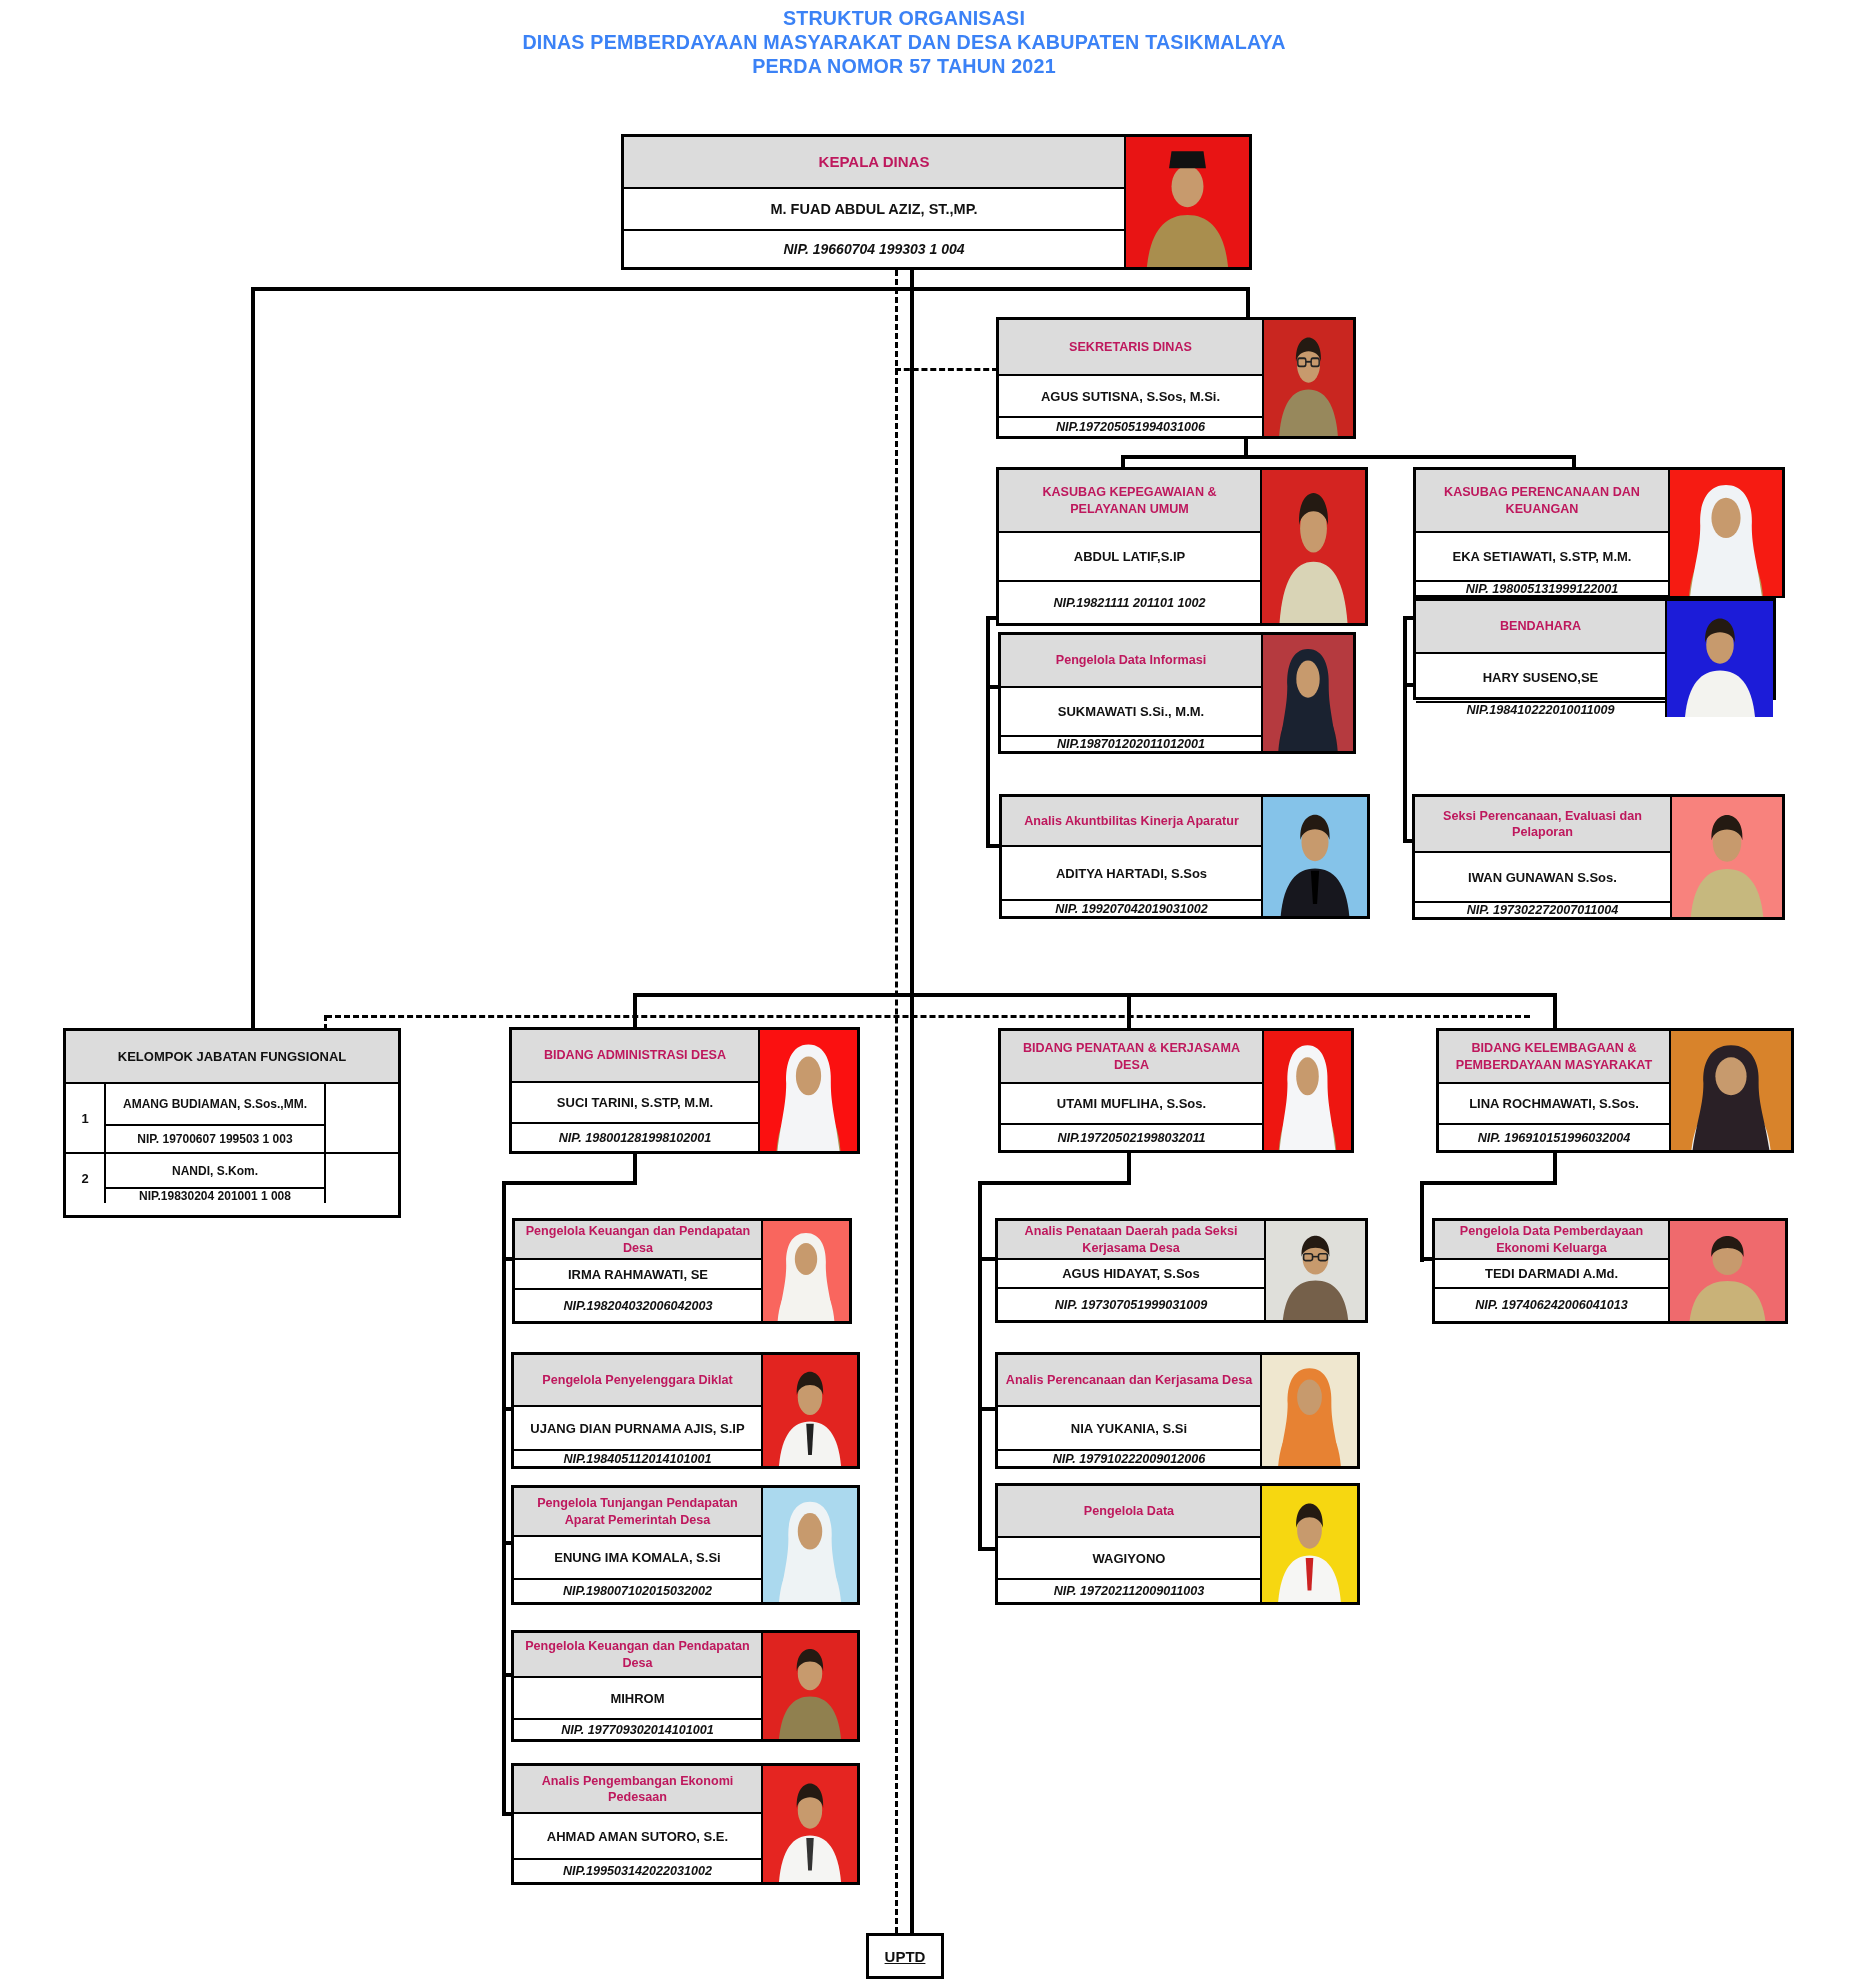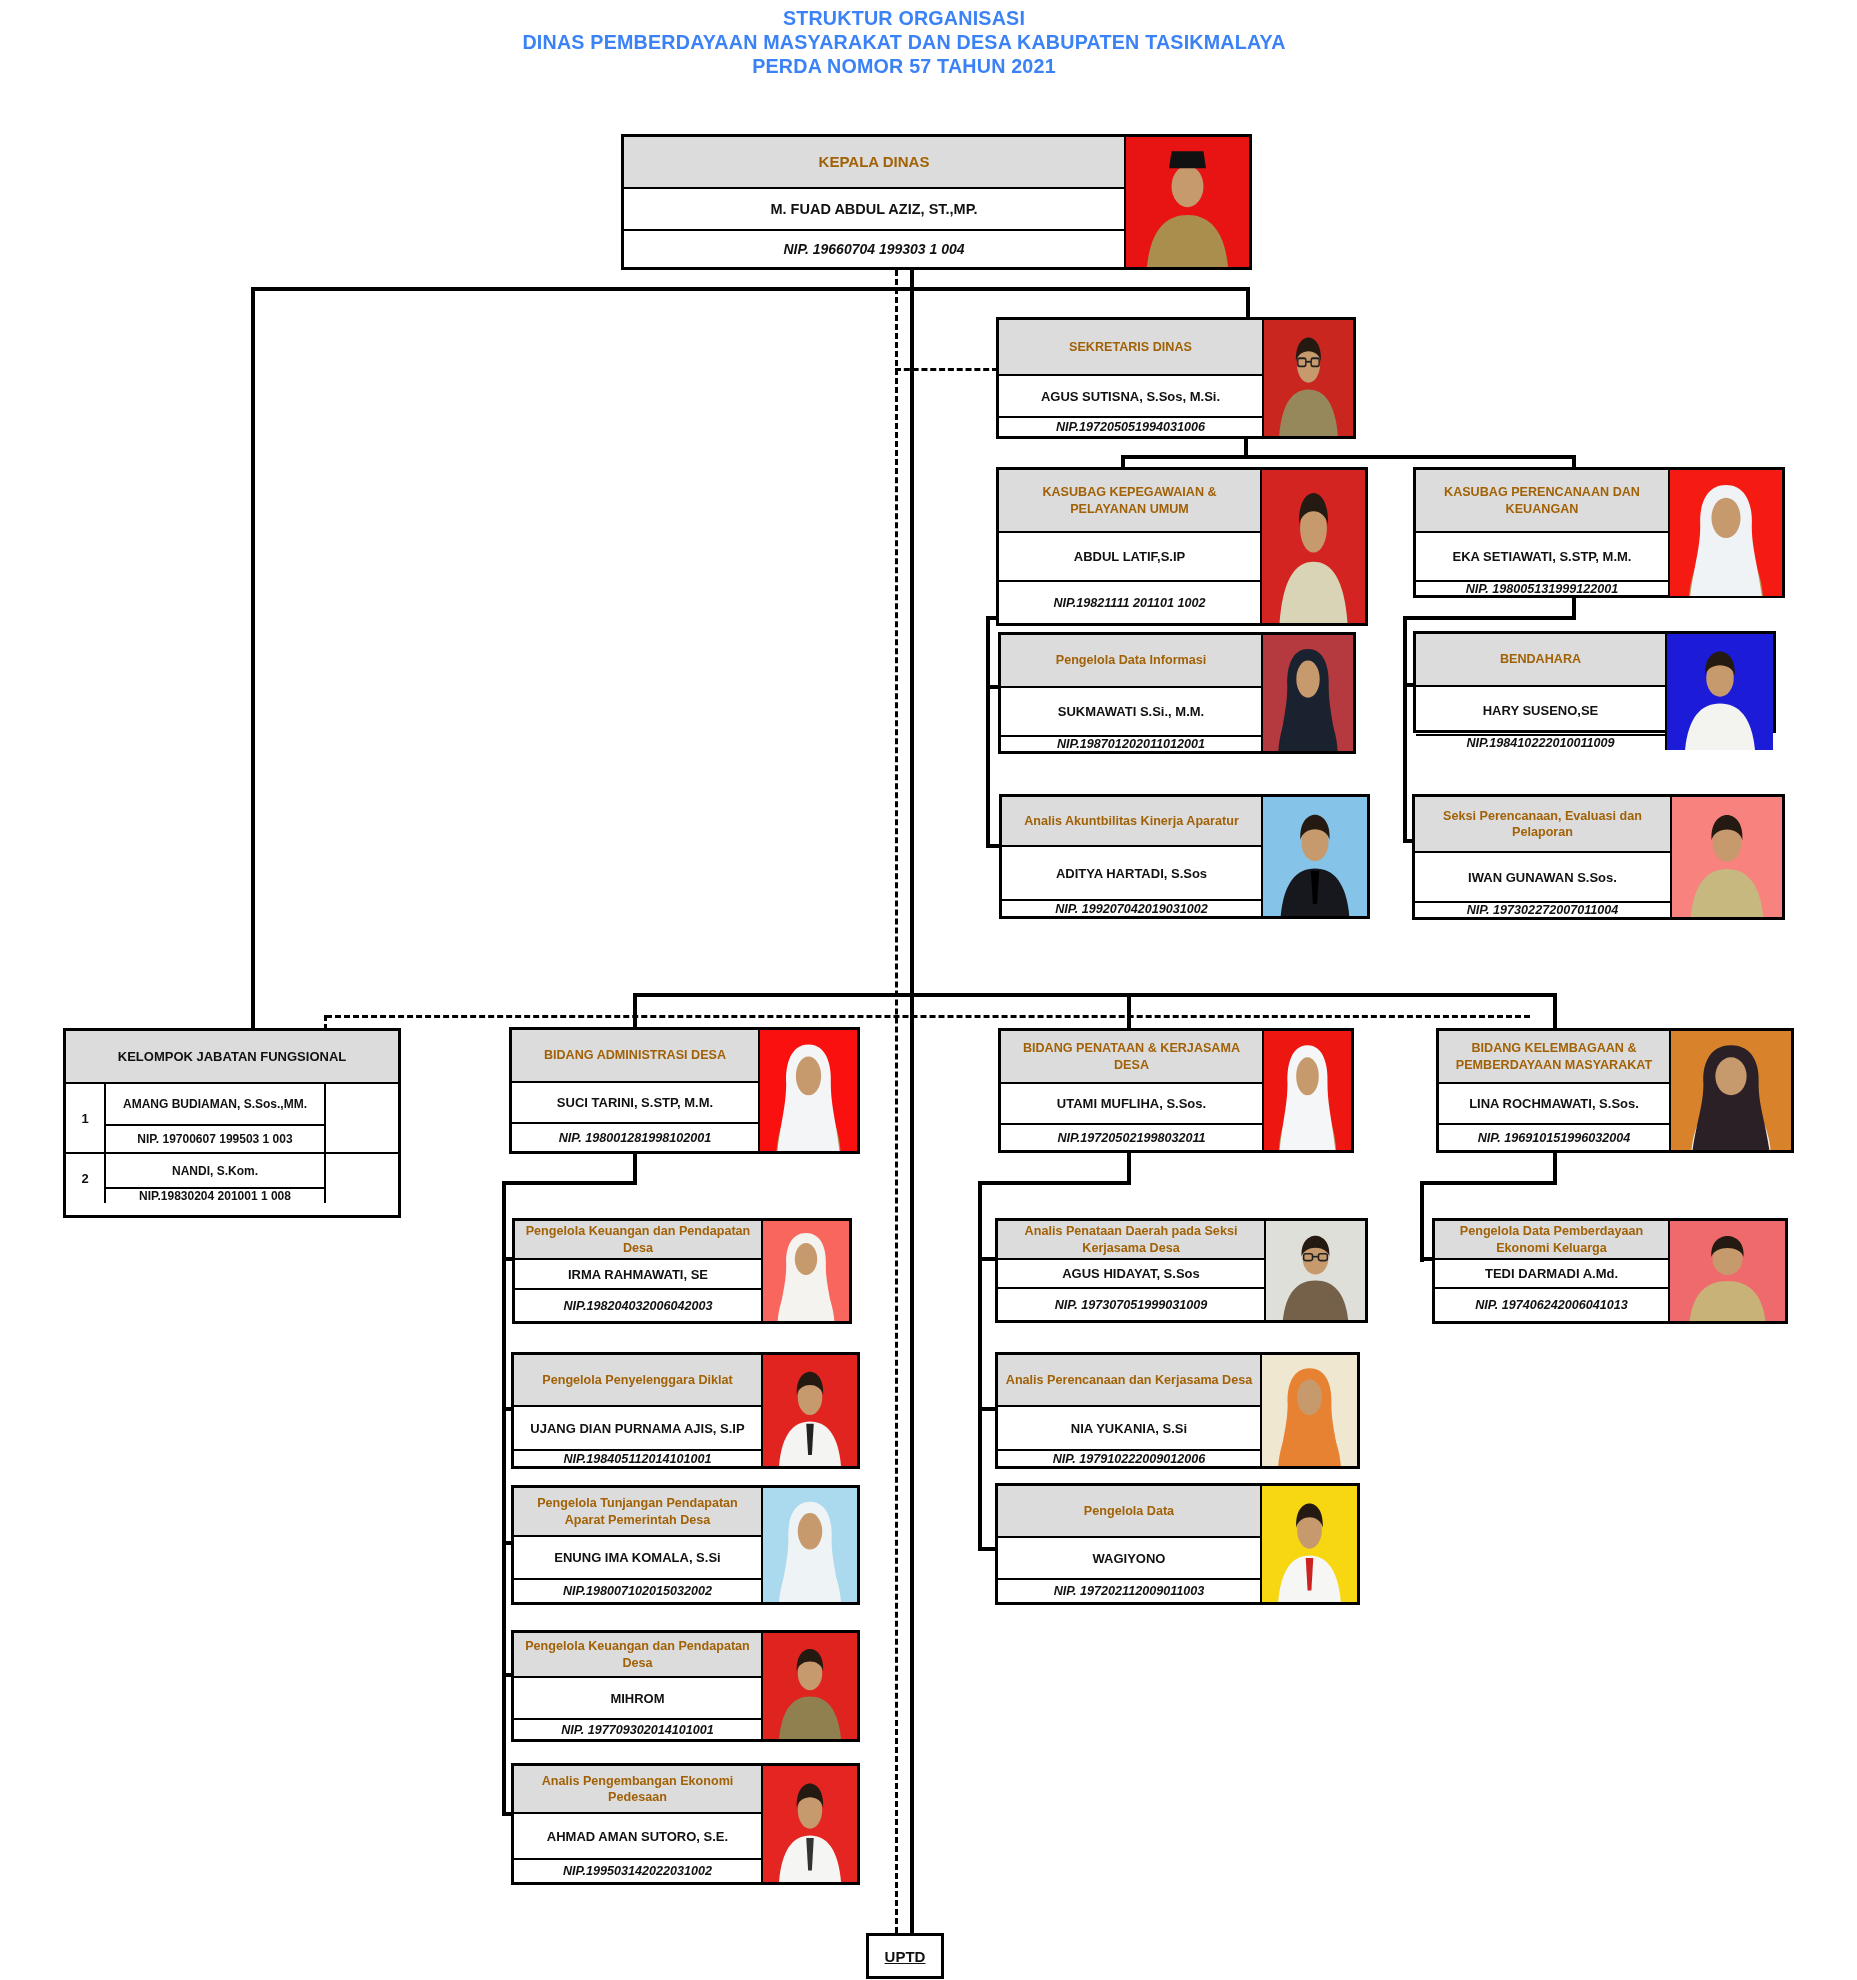"KEPALA DINAS" .node .hd { color: #a16207 -> #be185d }
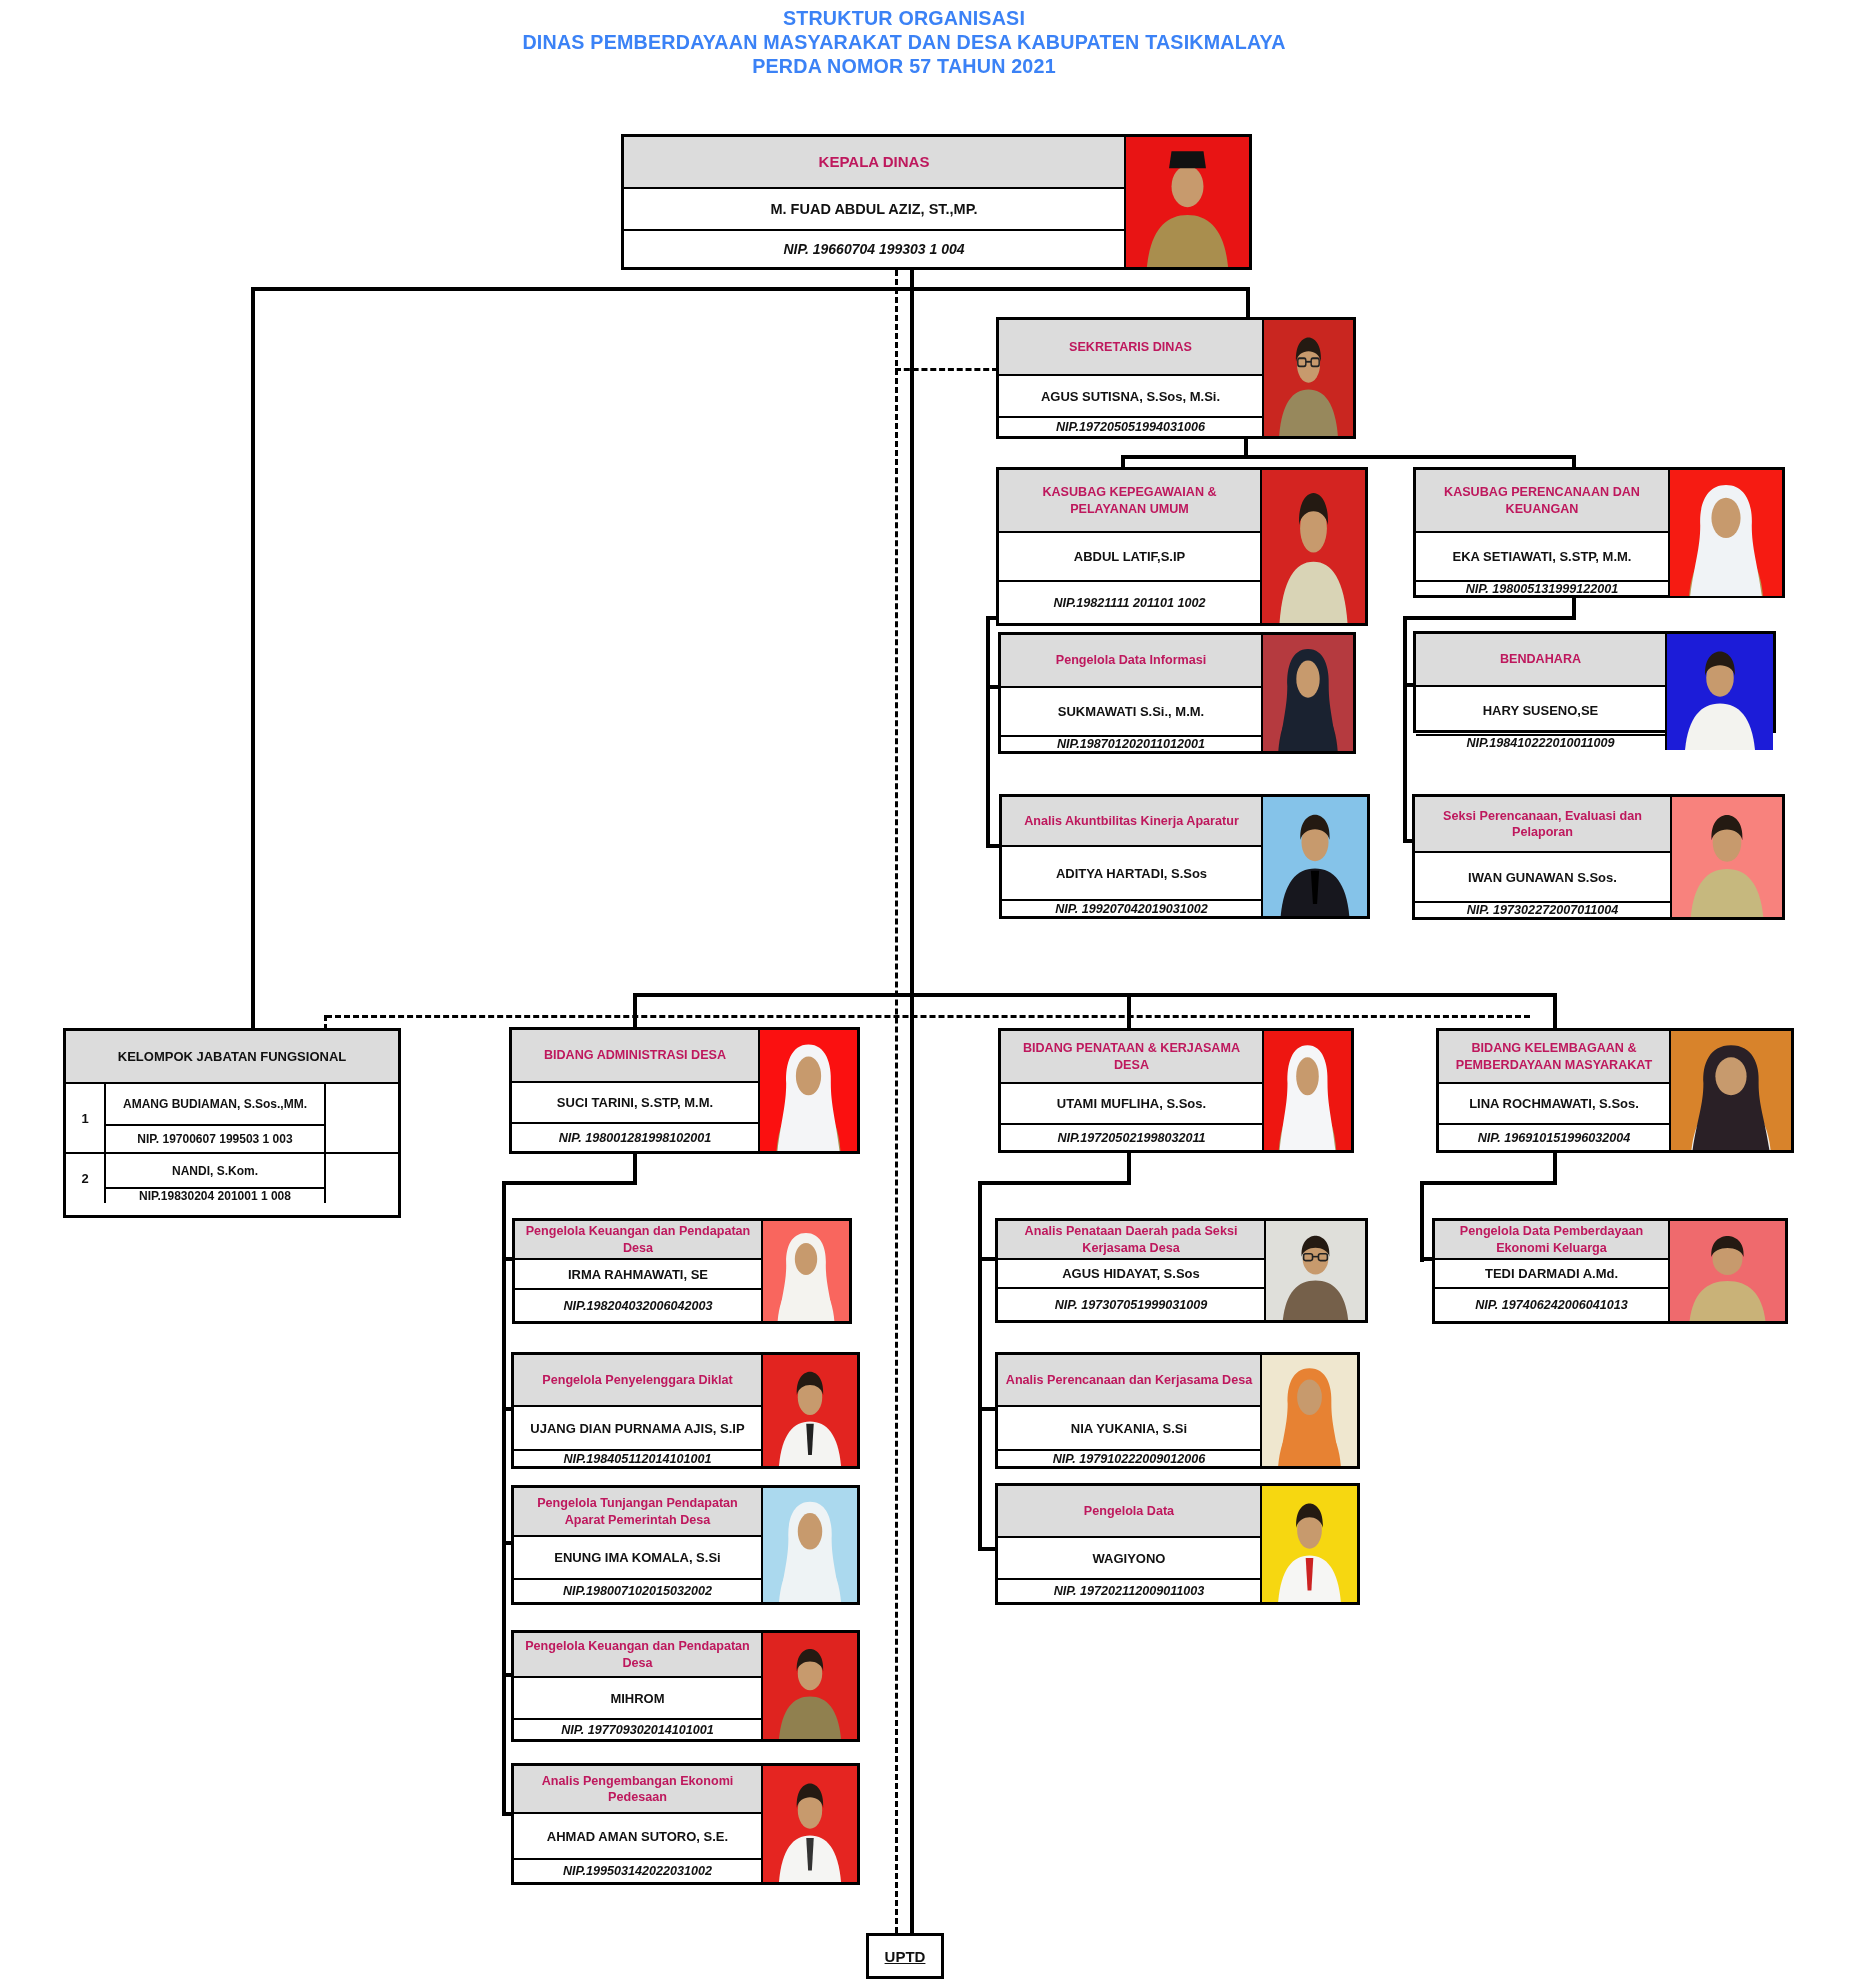"BENDAHARA" div.node { top: 631px -> 598px }
